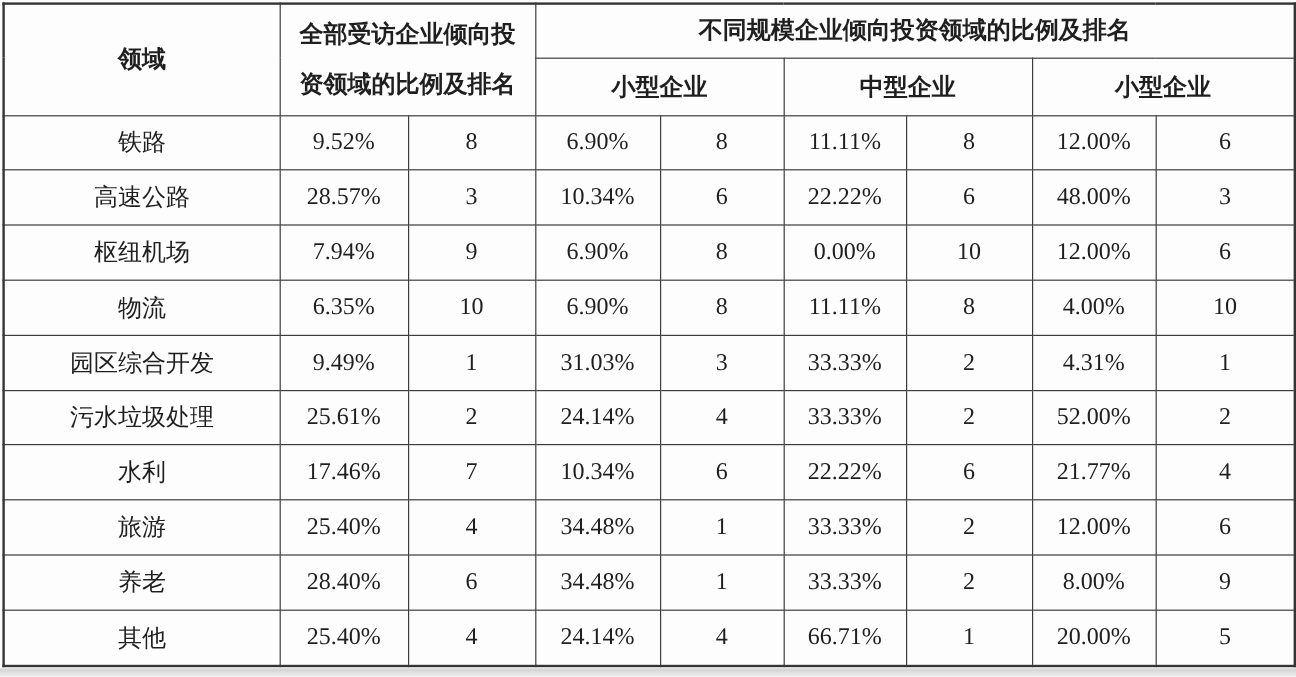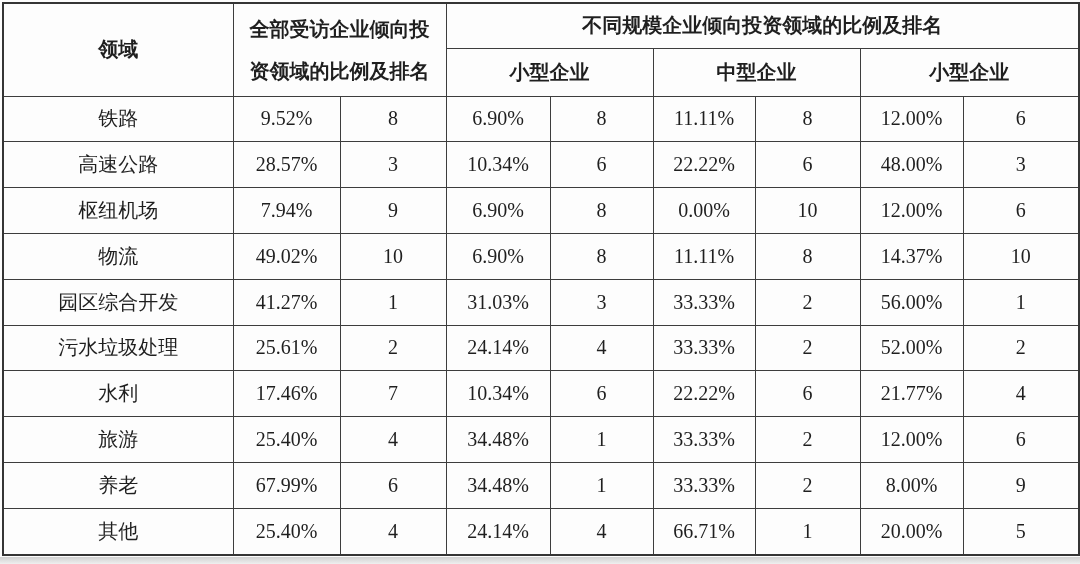"49.02%" td { text: 49.02% -> 6.35% }
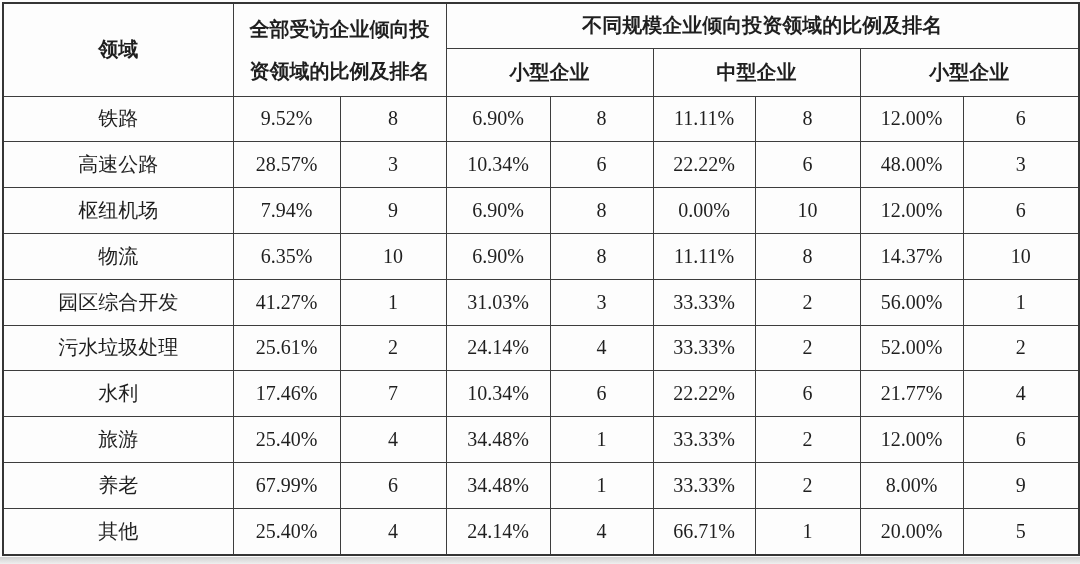"14.37%" td { text: 14.37% -> 4.00% }
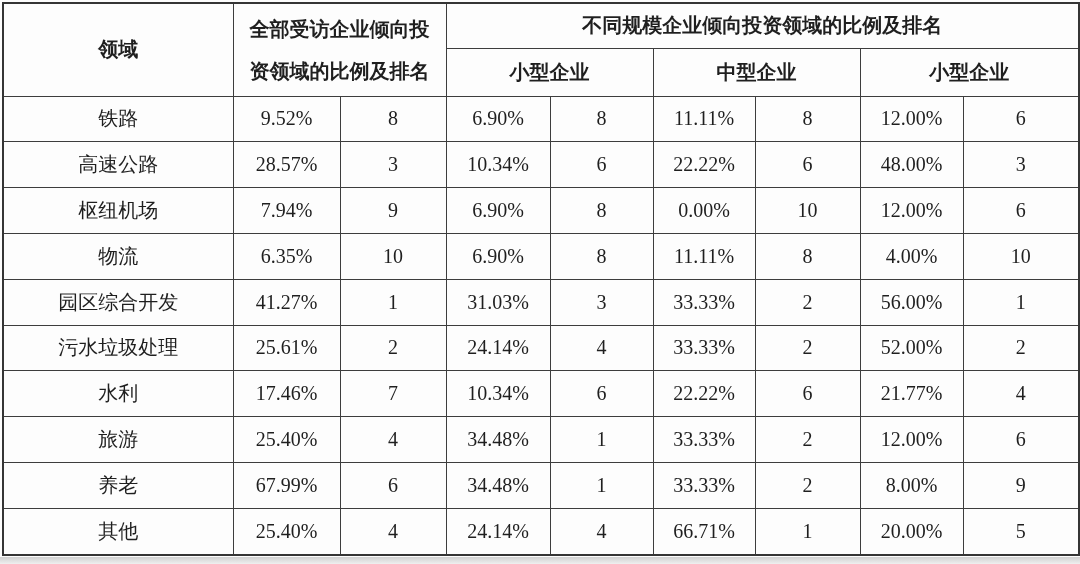"41.27%" td { text: 41.27% -> 9.49% }
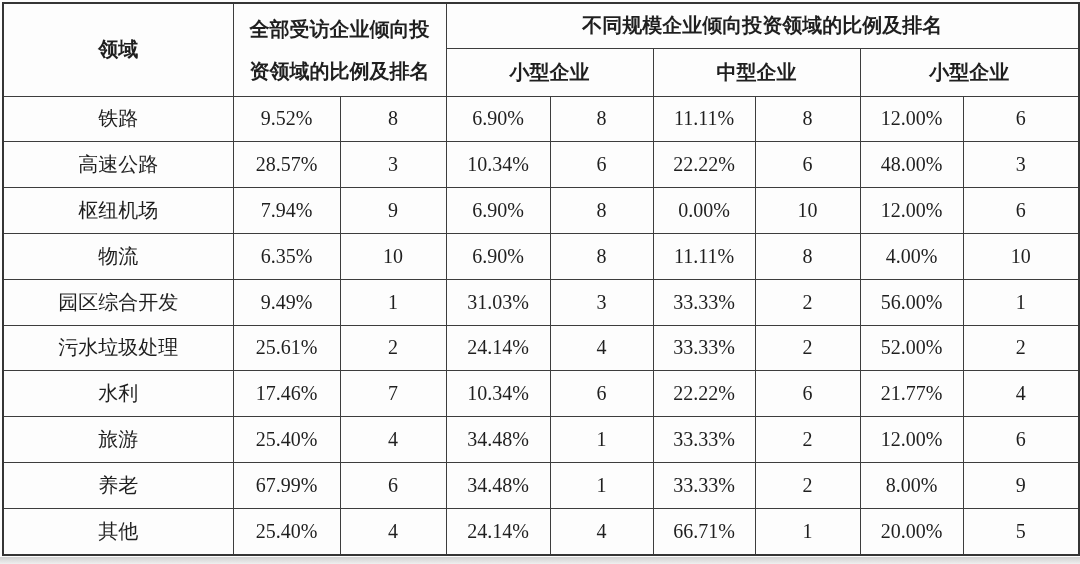"56.00%" td { text: 56.00% -> 4.31% }
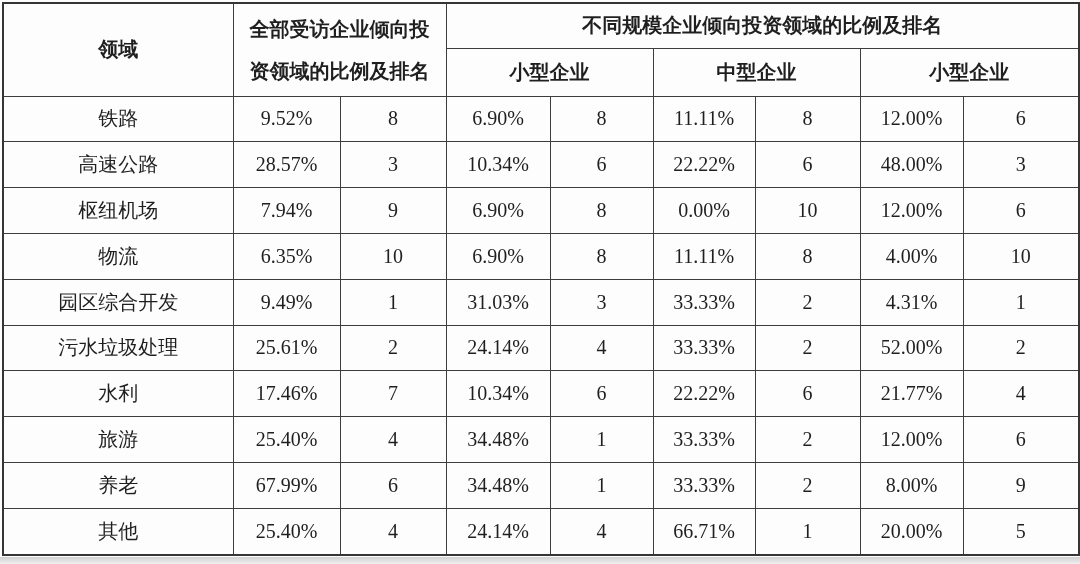"67.99%" td { text: 67.99% -> 28.40% }
